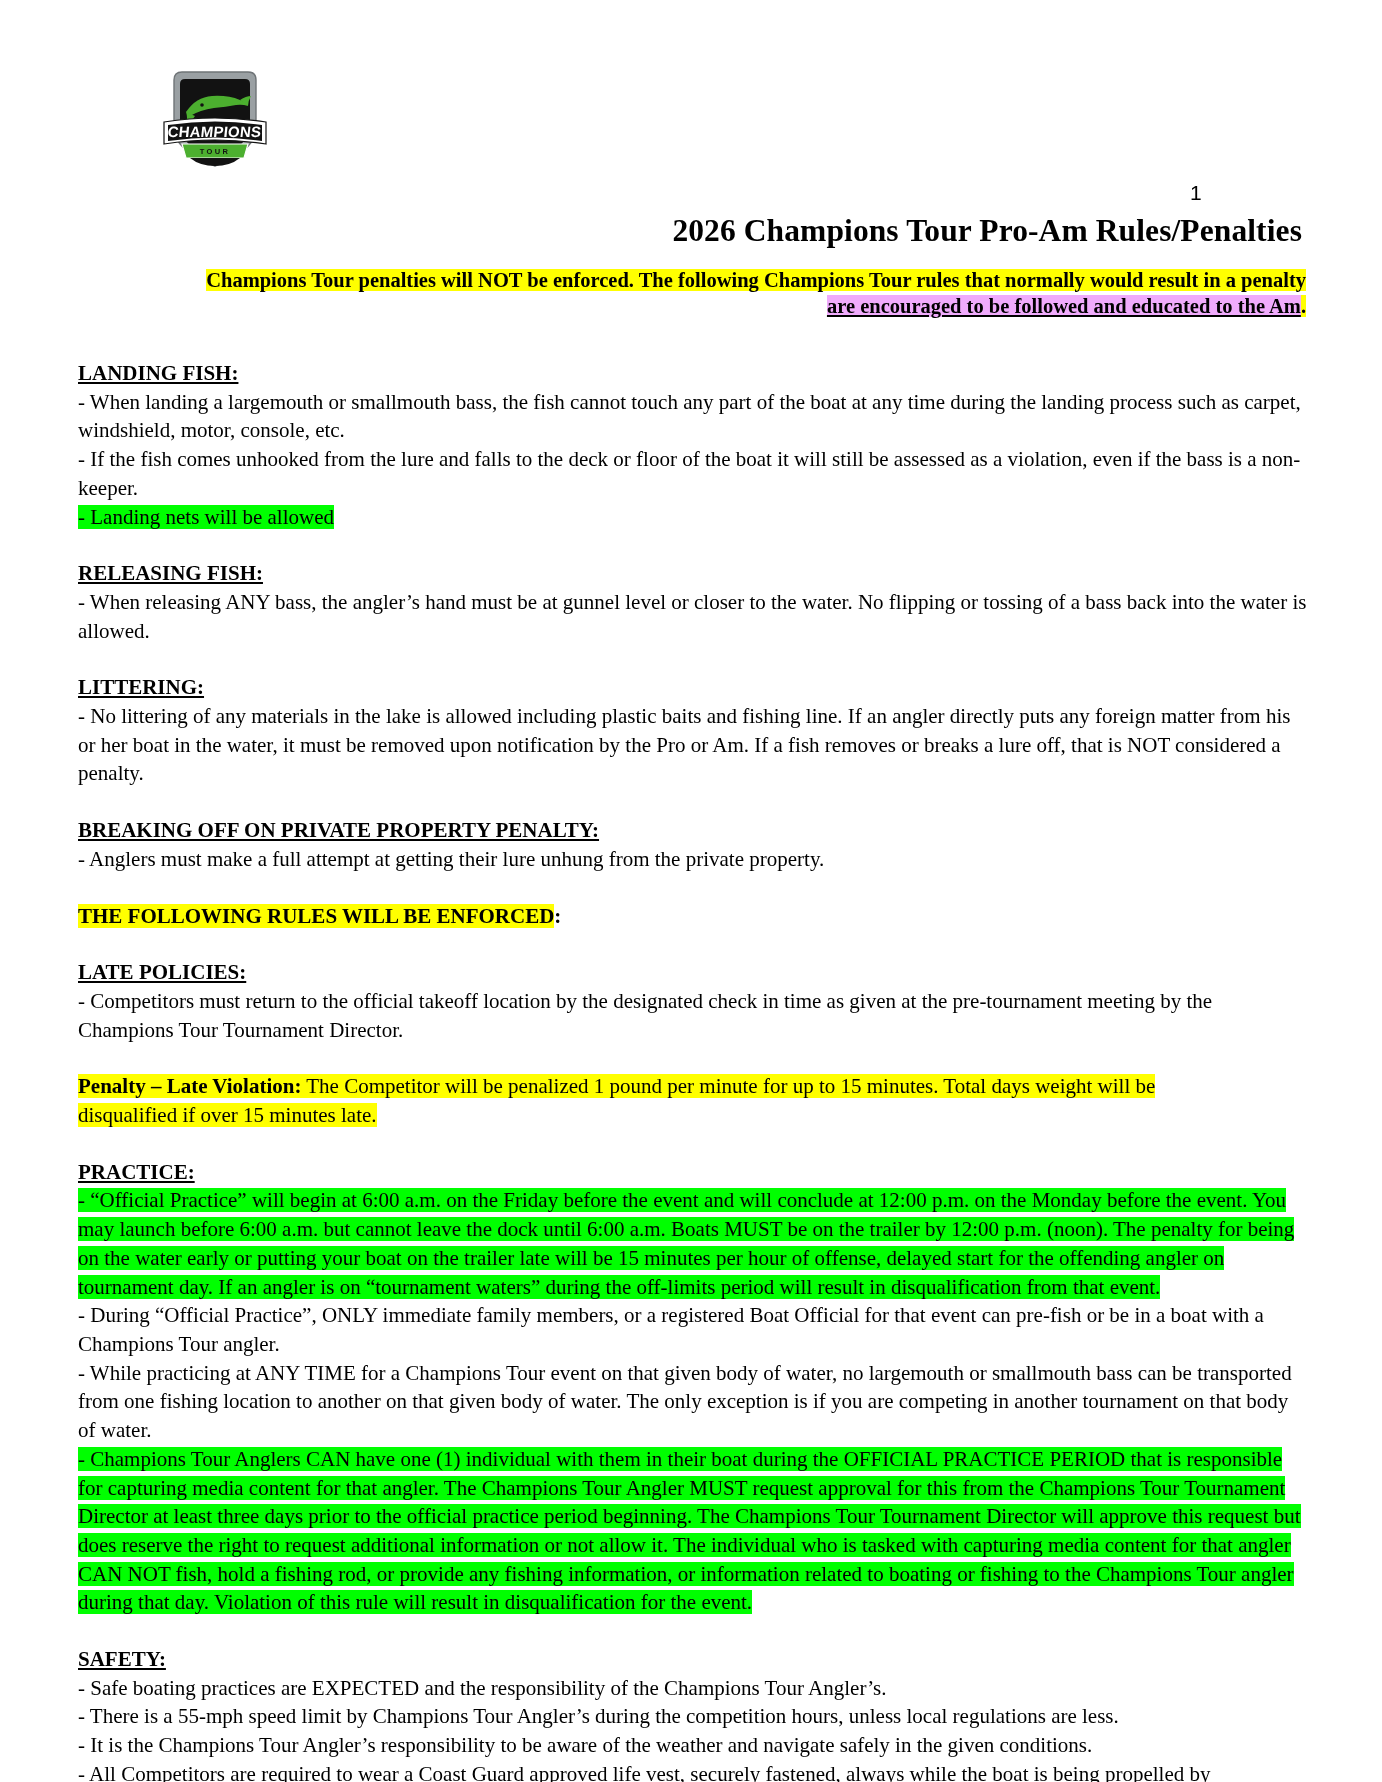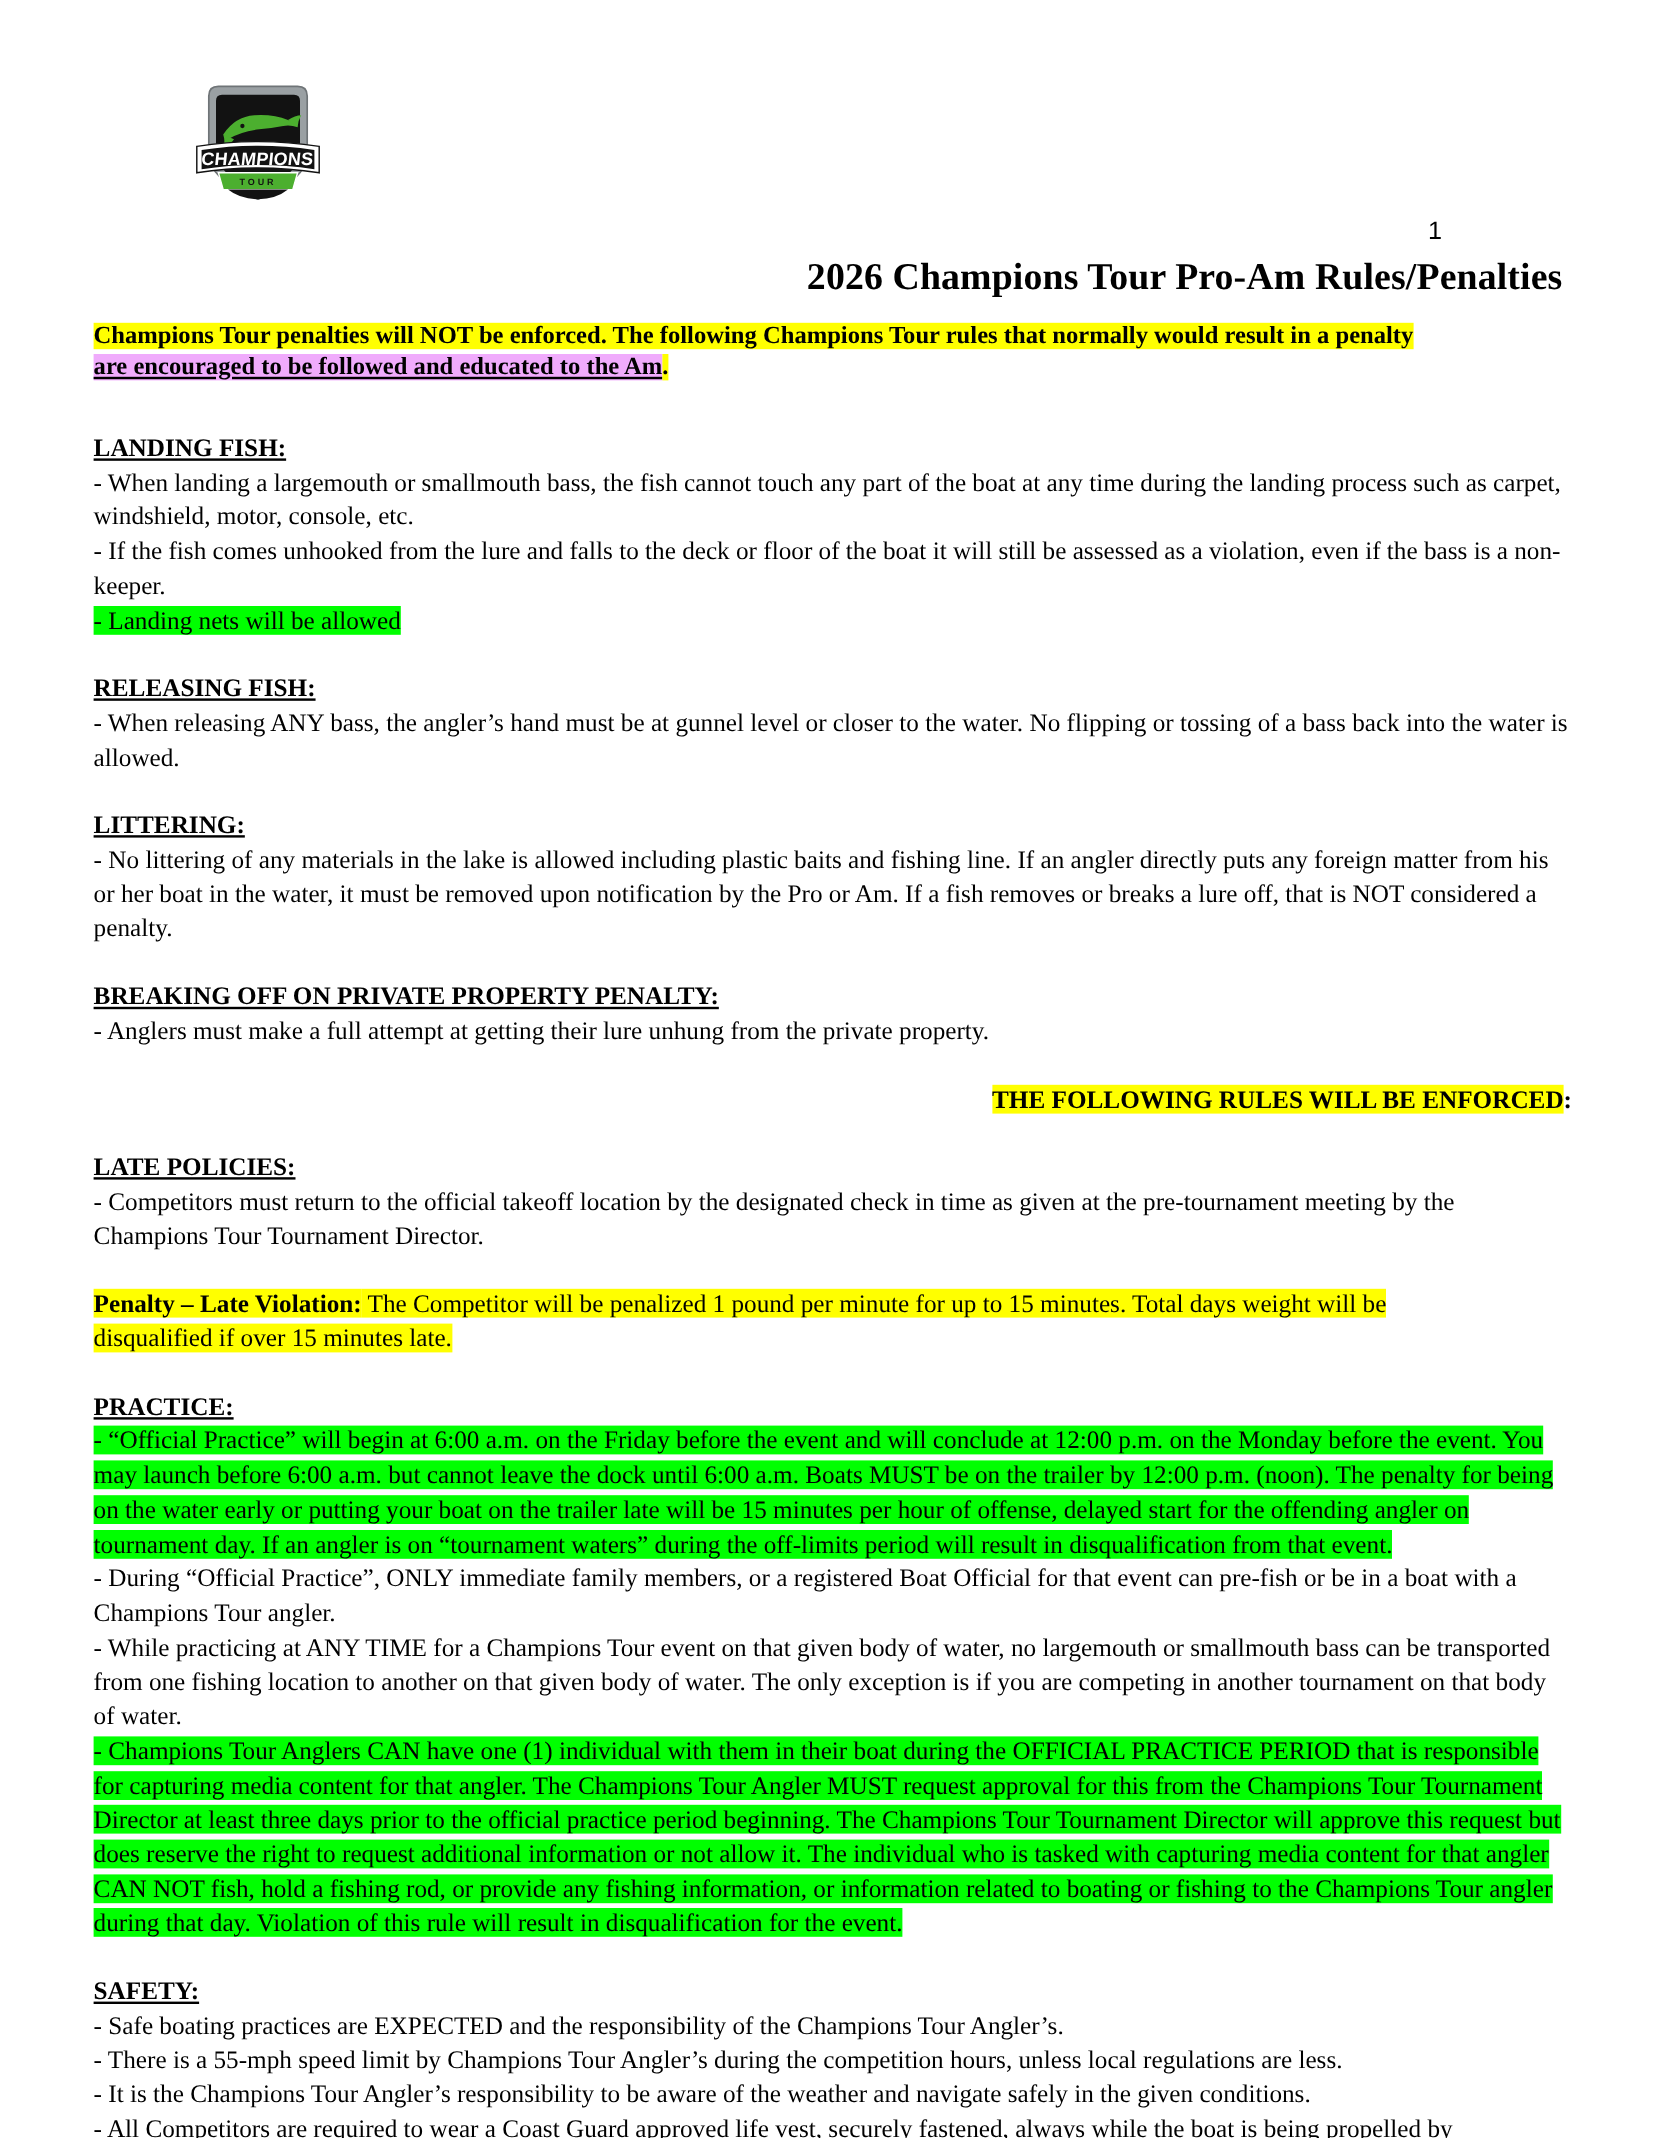"Champions Tour penalties will NOT" .intro { text-align: left -> right }
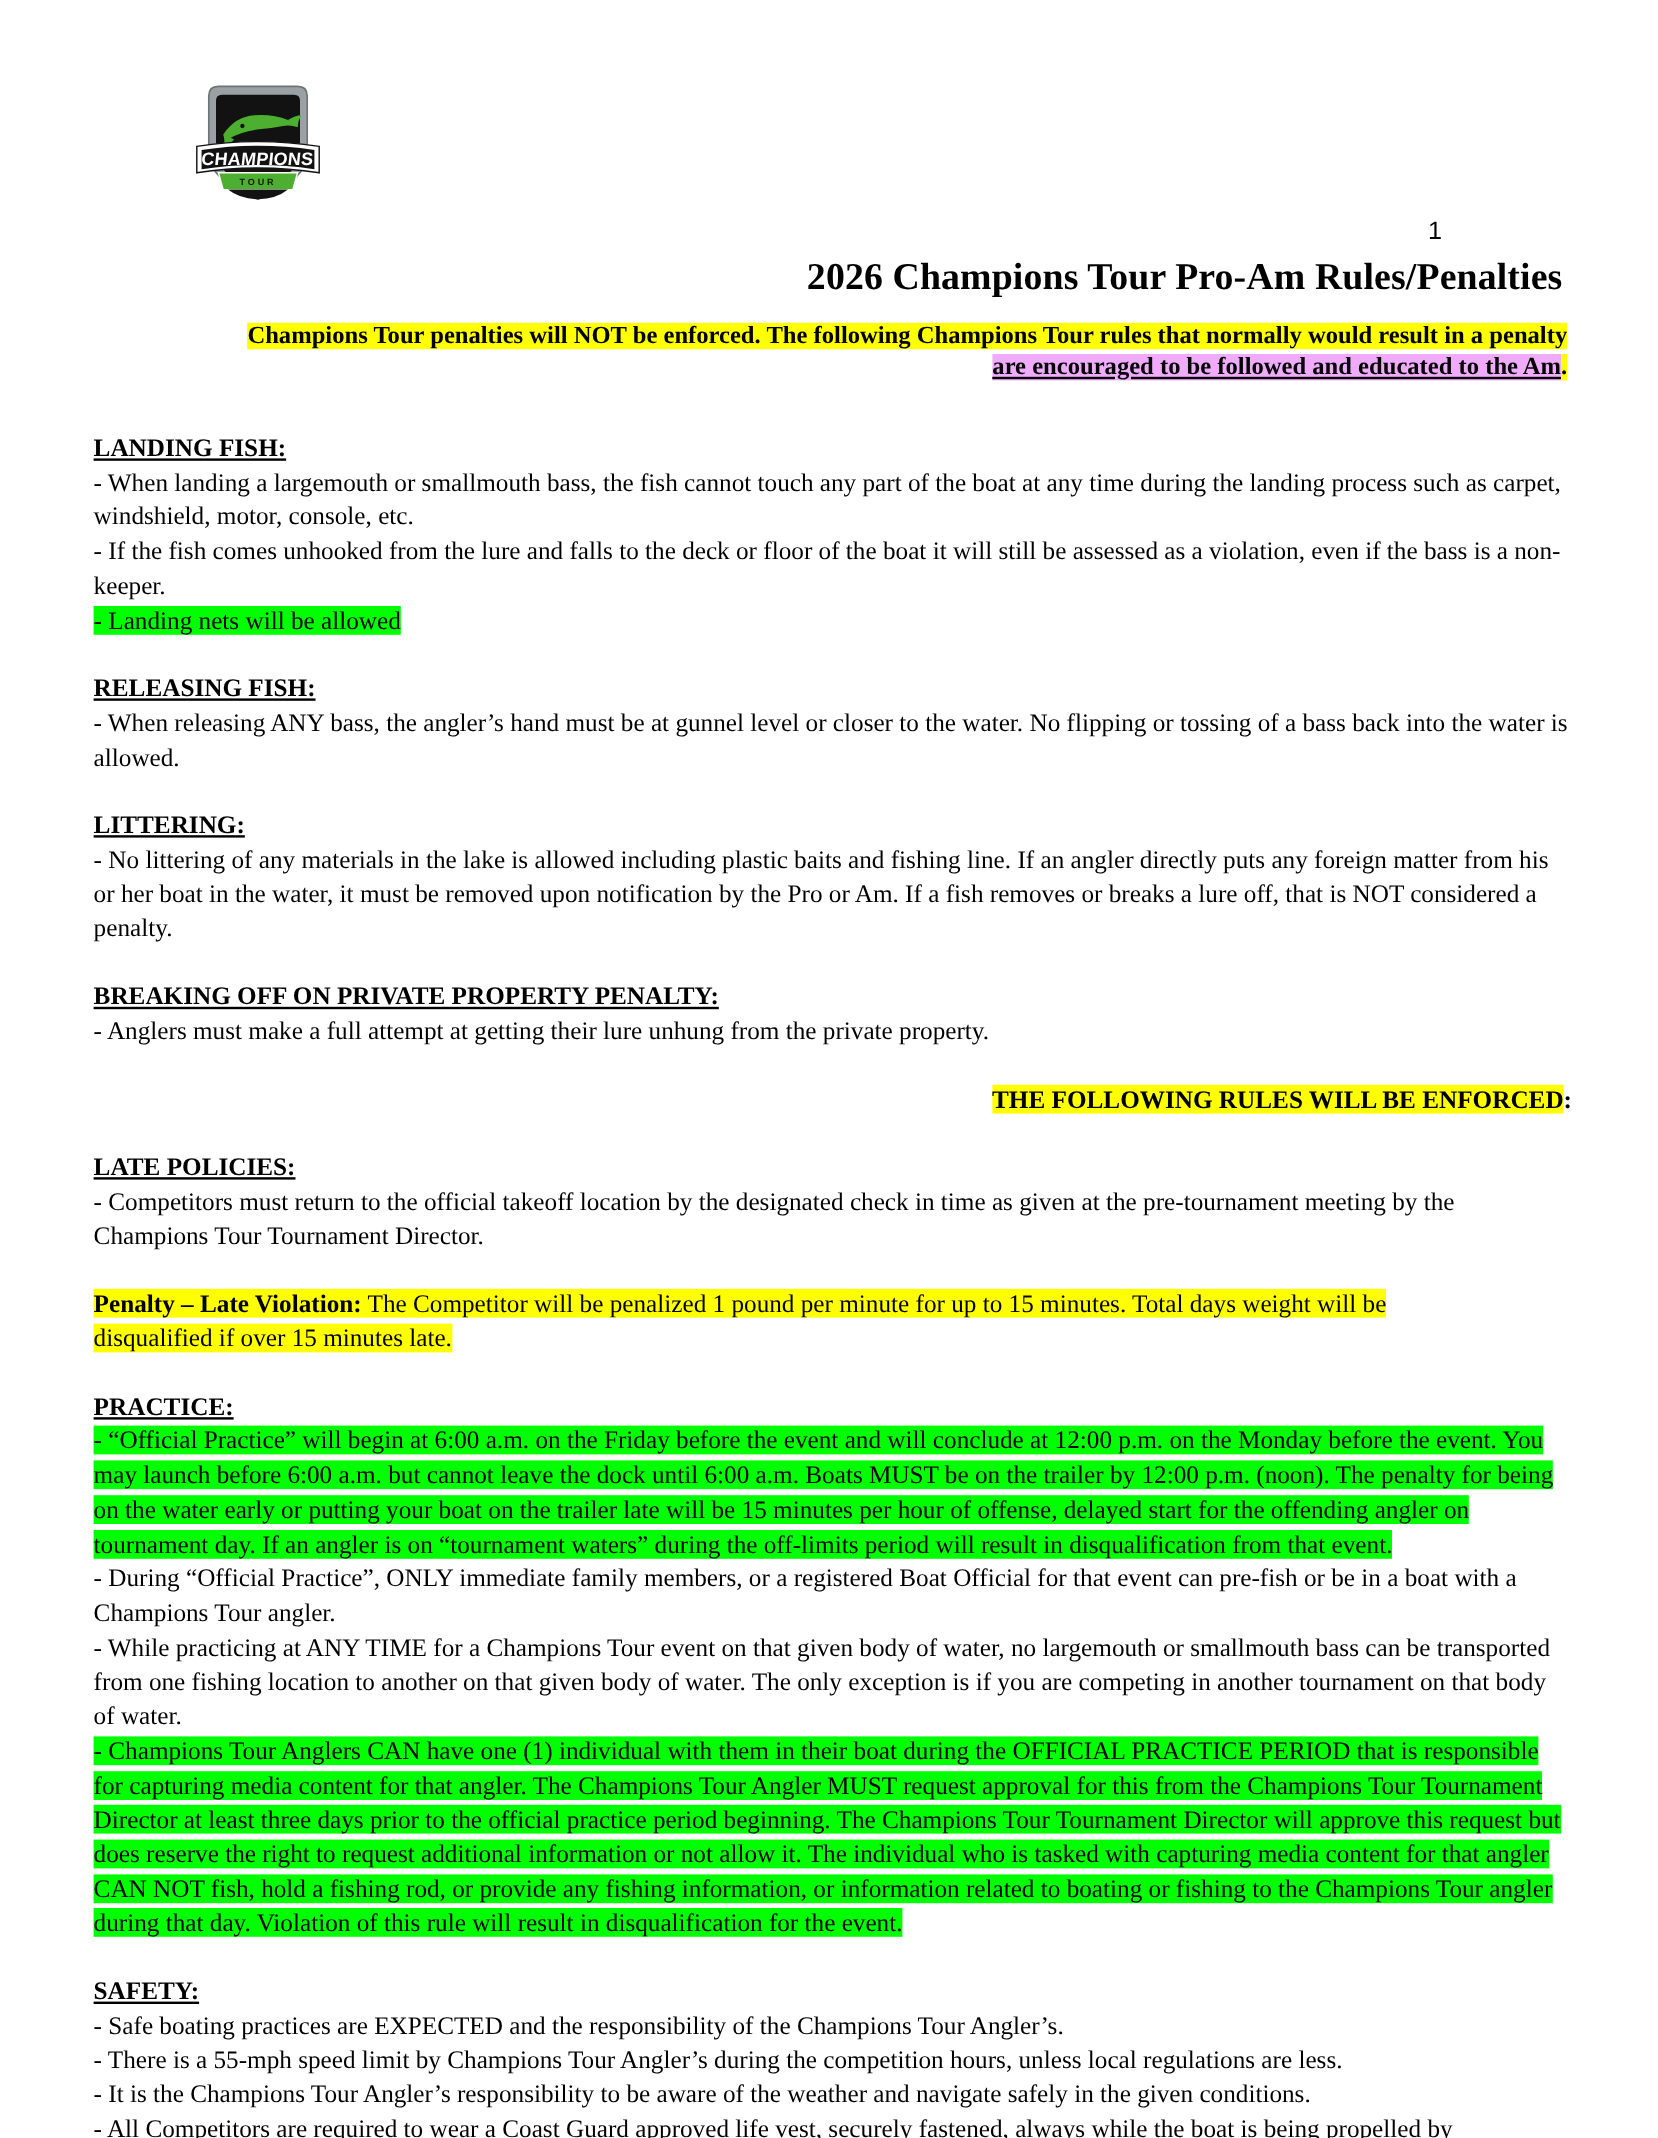"THE FOLLOWING RULES WILL BE" .centered-banner { text-align: right -> left }
